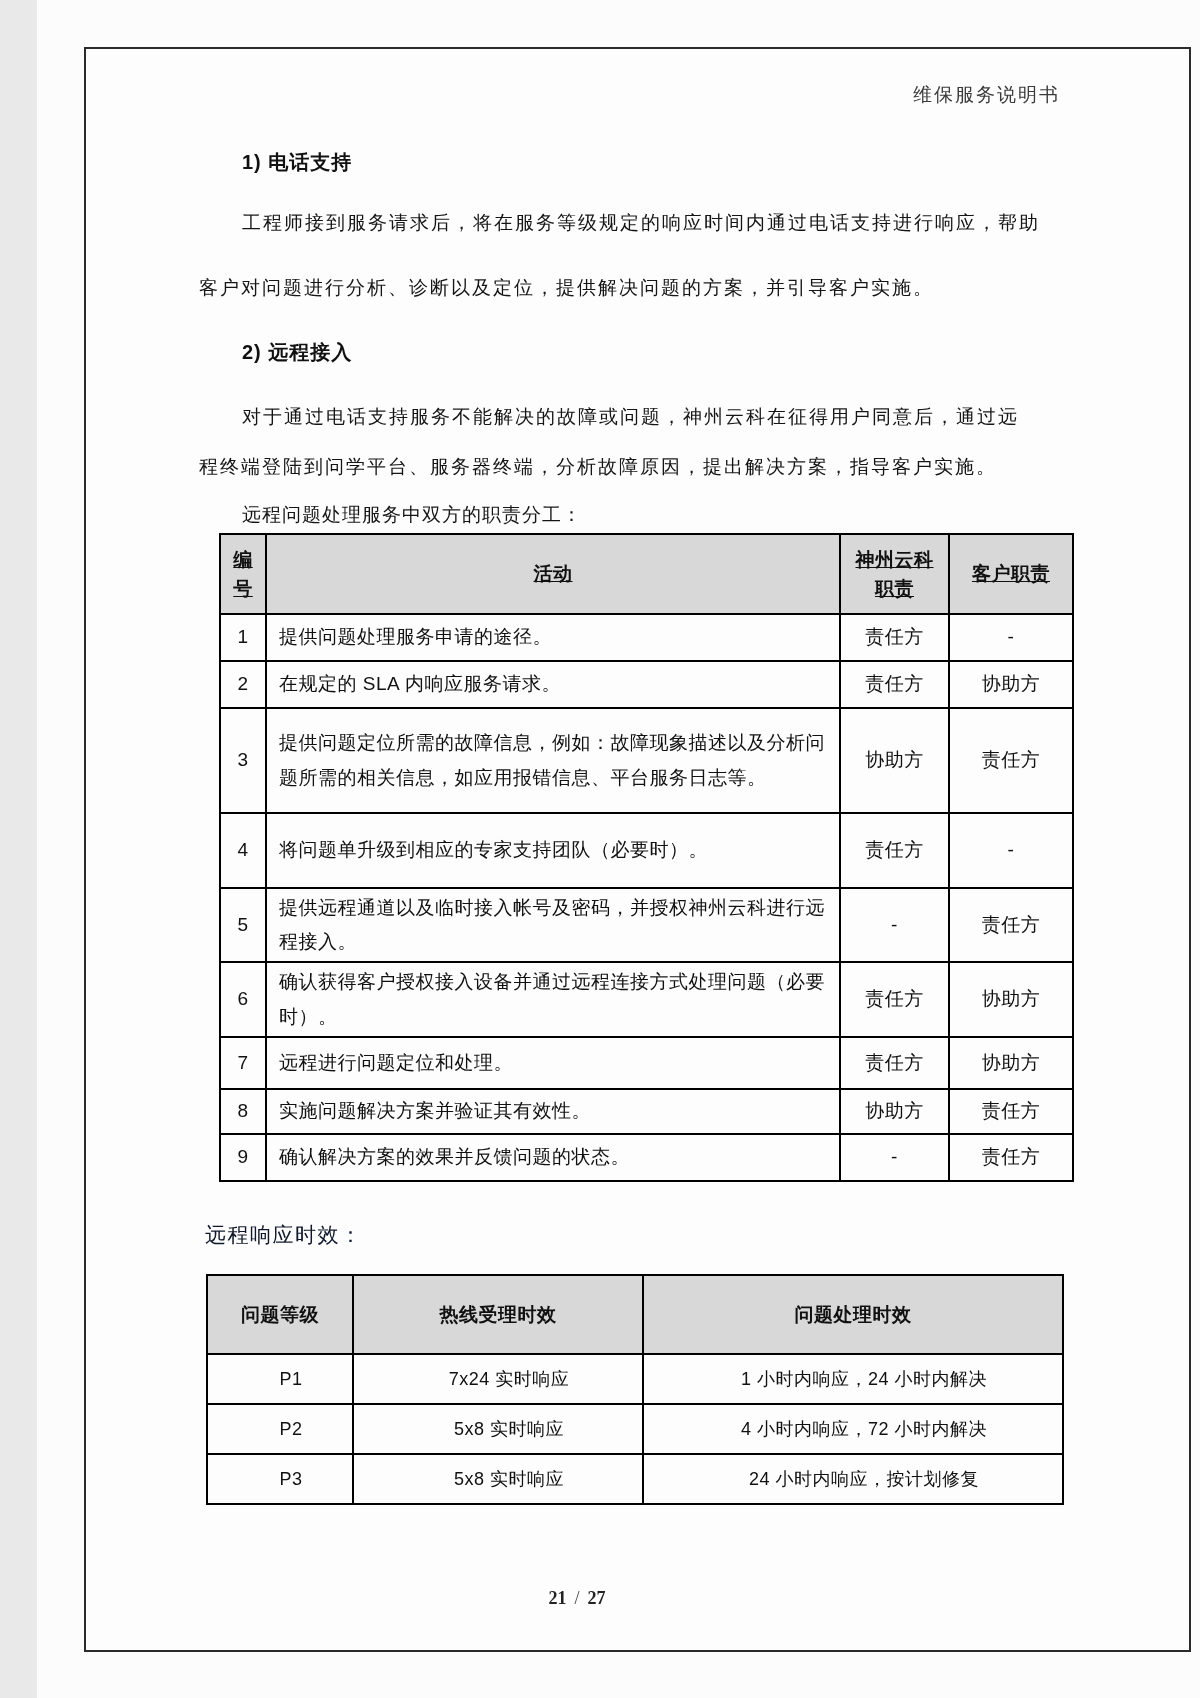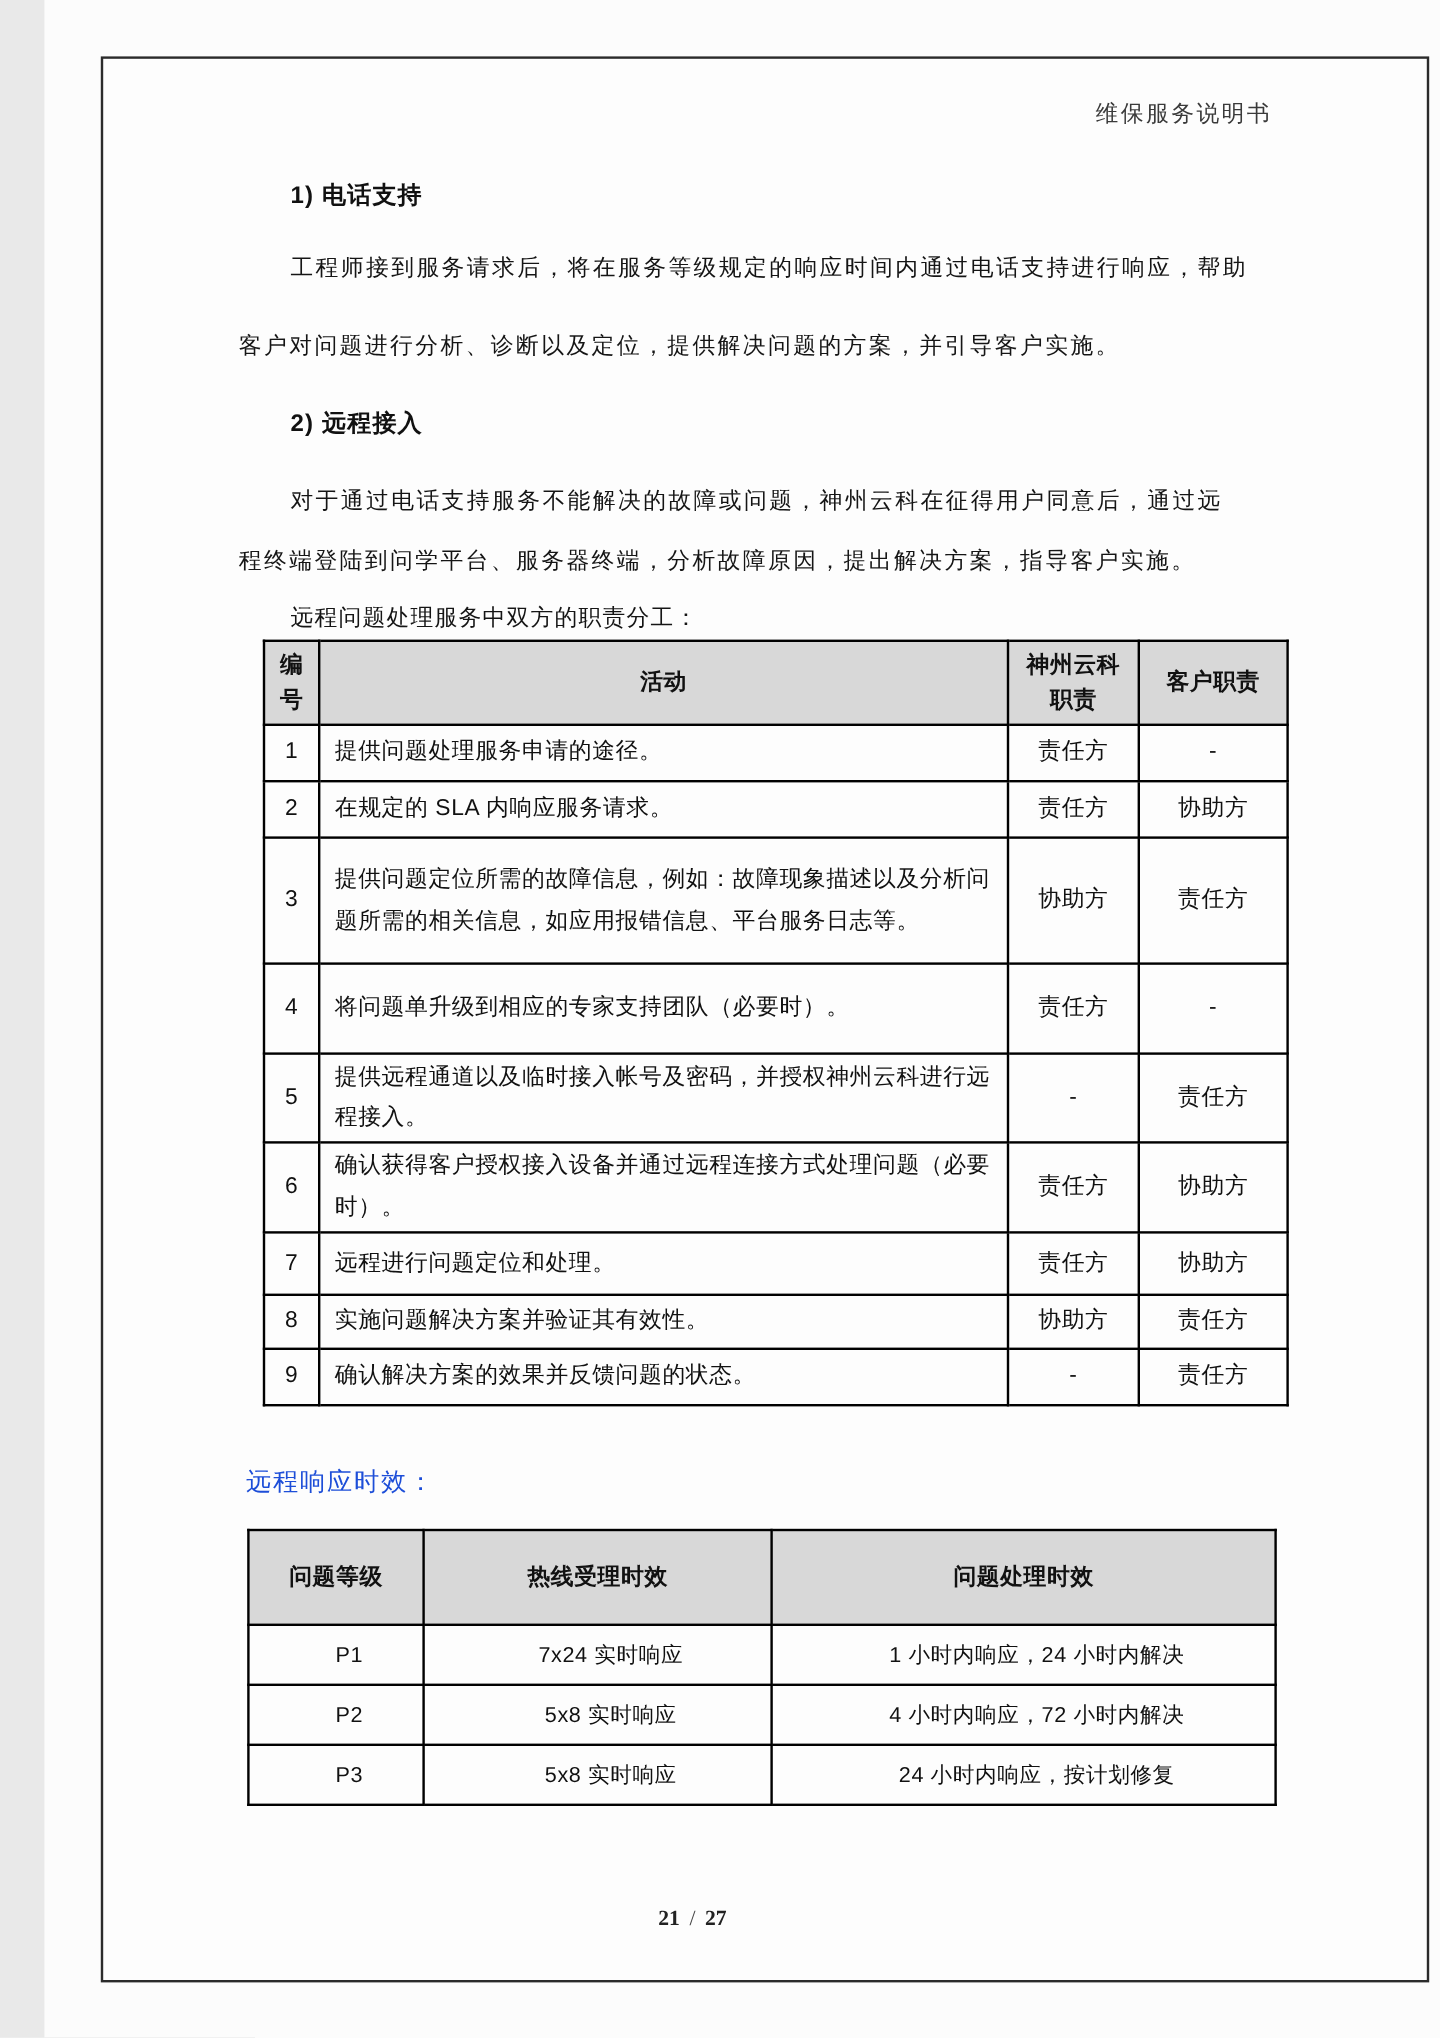"编号" .t1 thead tr { height: 70px -> 80px; text-decoration: none -> underline }
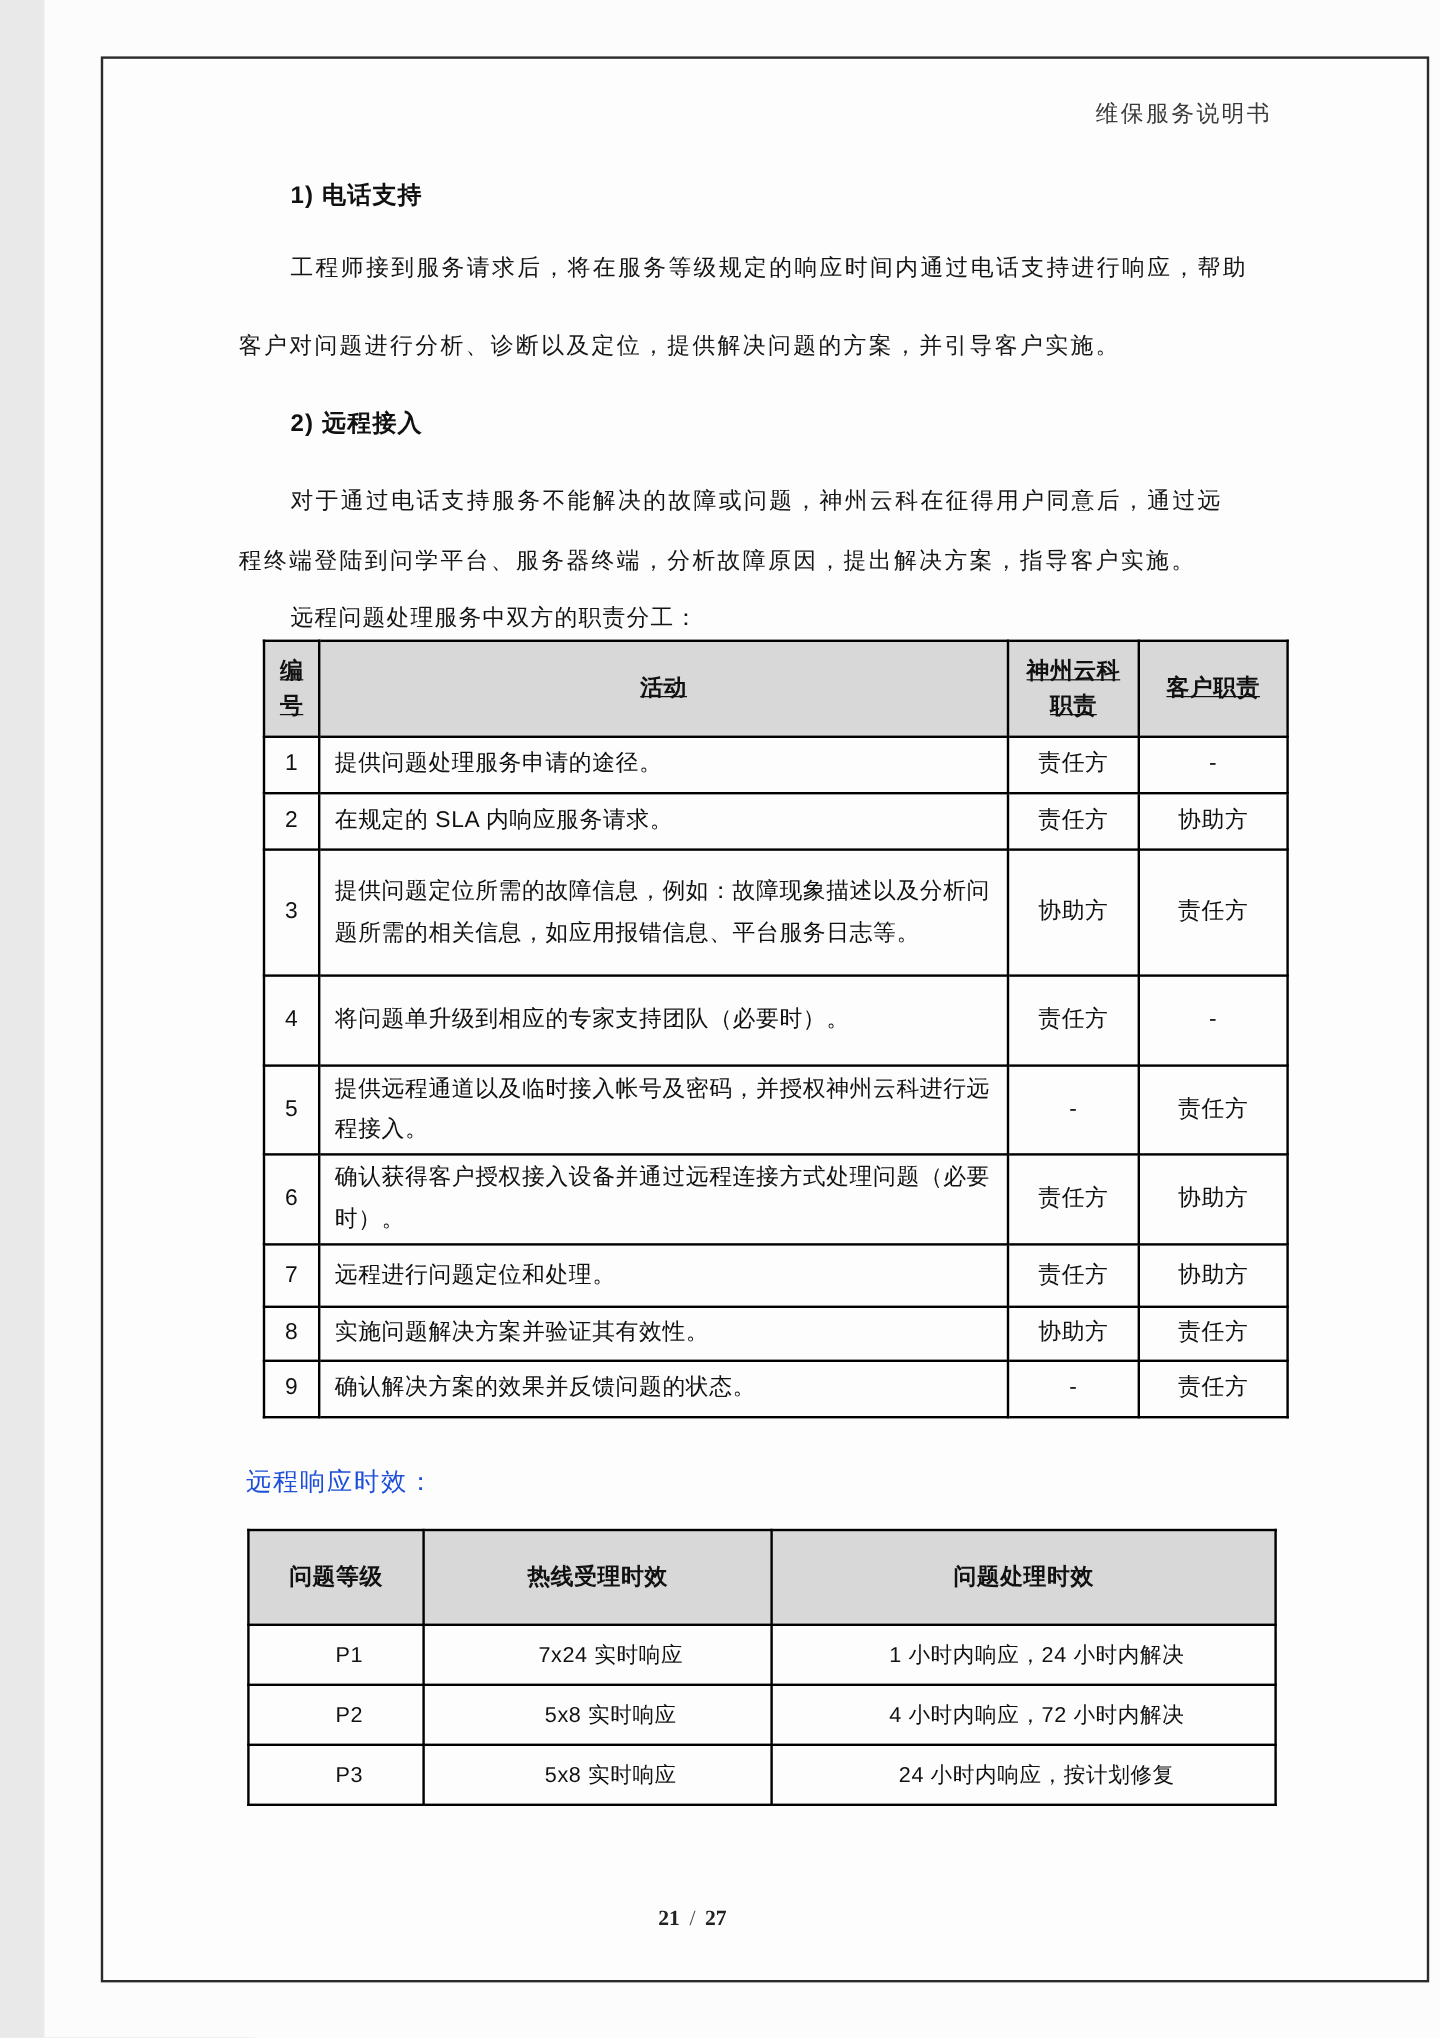"远程响应时效：" .lead2 { color: #1d4ed8 -> #0f172a }
